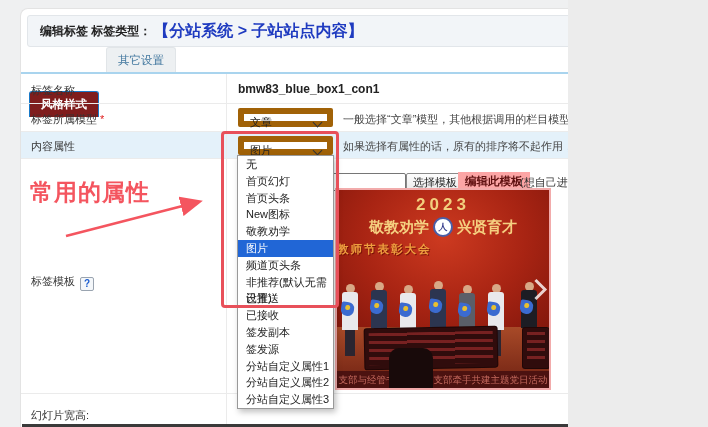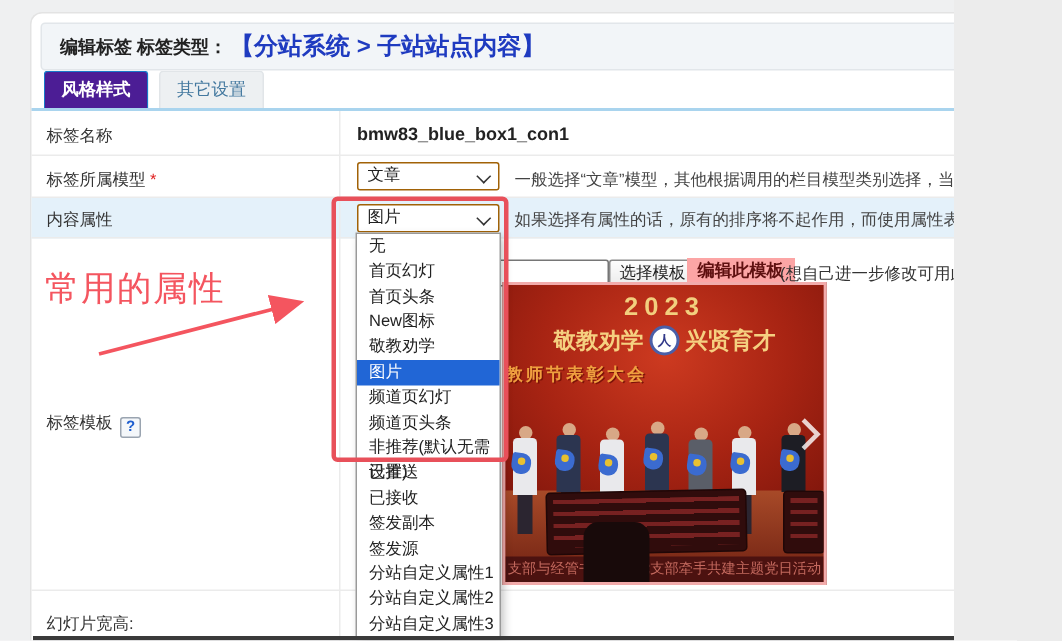"编辑标签 标签类型：" .stage { width: 636px -> 568px }
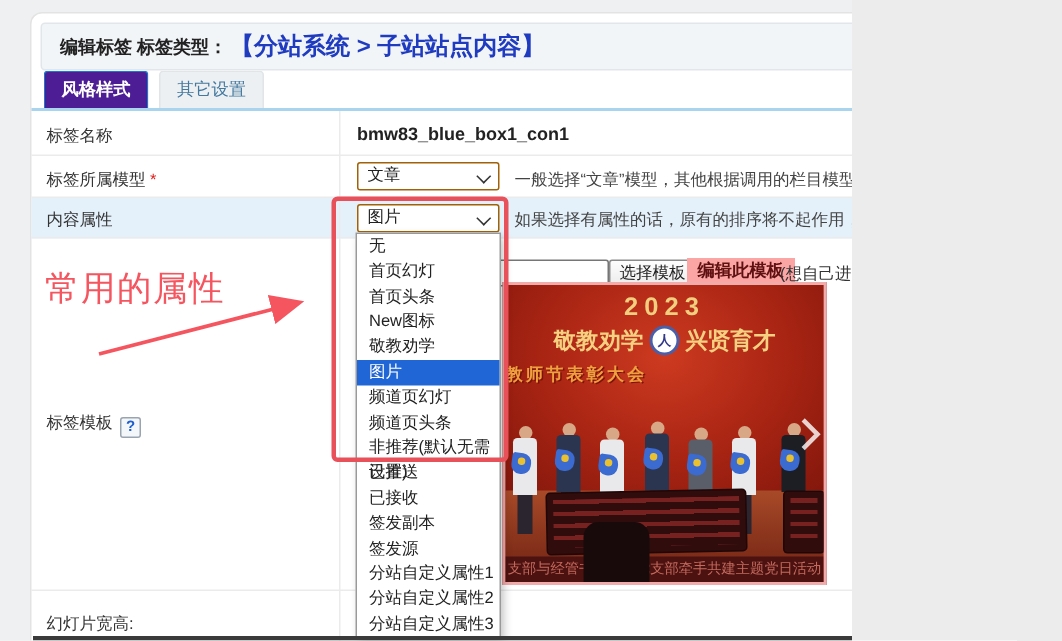"风格样式" .tab.active { background: #4c1d95 -> #7f1d1d; margin-top: none -> 44px }
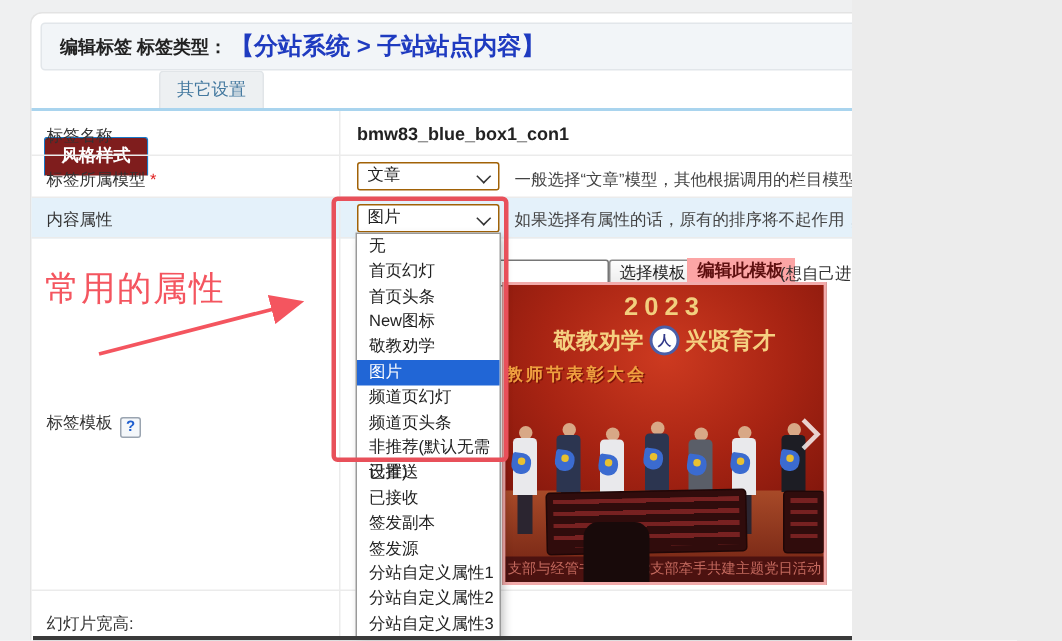"文章" .sel { border: 1px solid #a16207 -> 6px solid #a16207 }
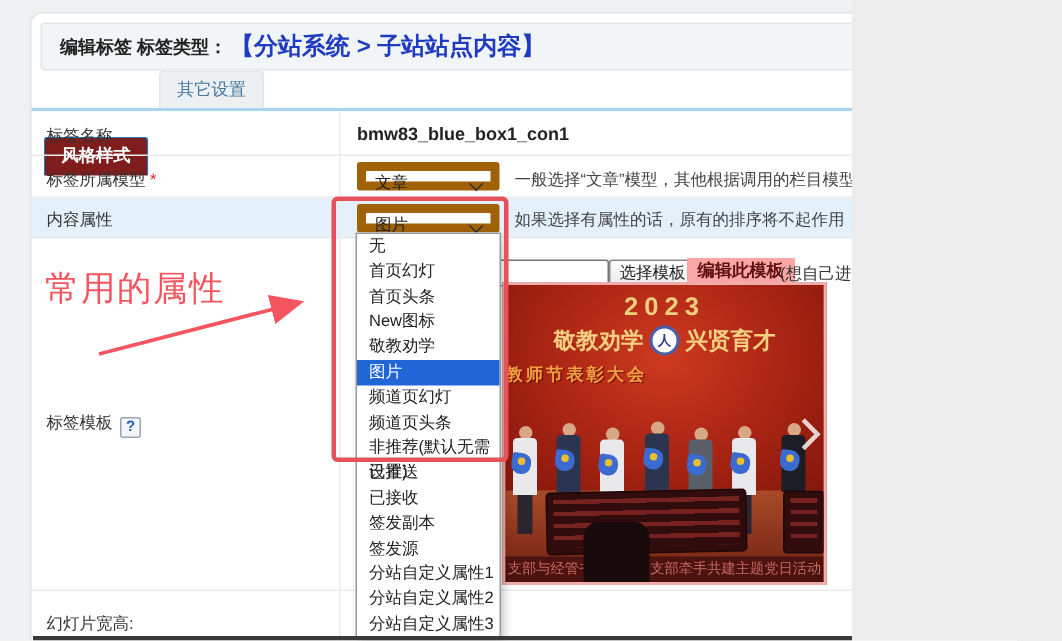"常用的属性" .anno-text { font-weight: normal -> bold }
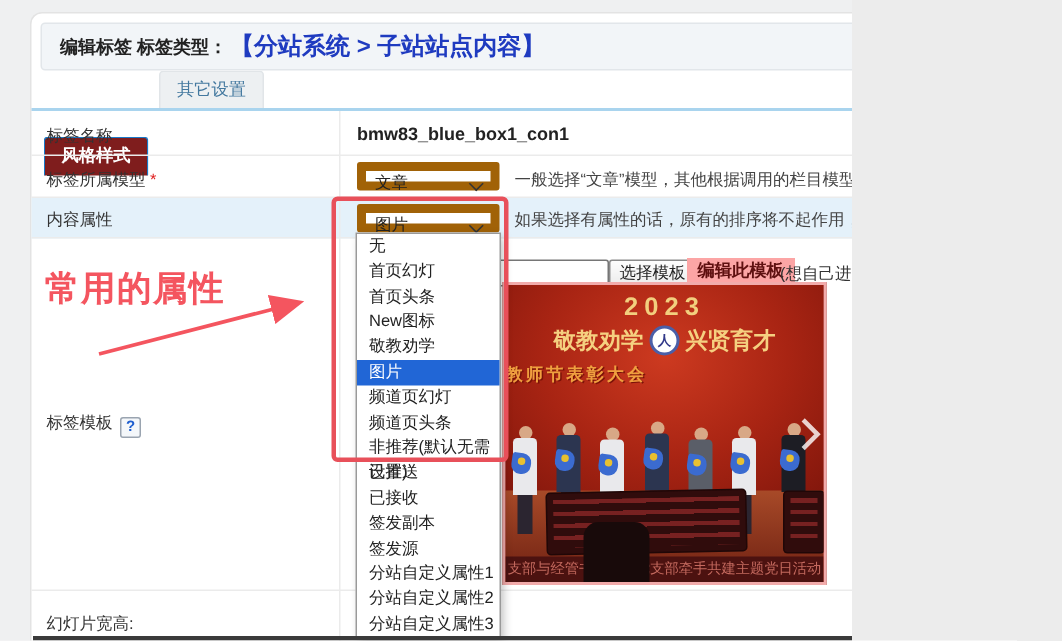"频道页幻灯" div.dd-item { html: <div>频道页幻灯</div> -> none }
